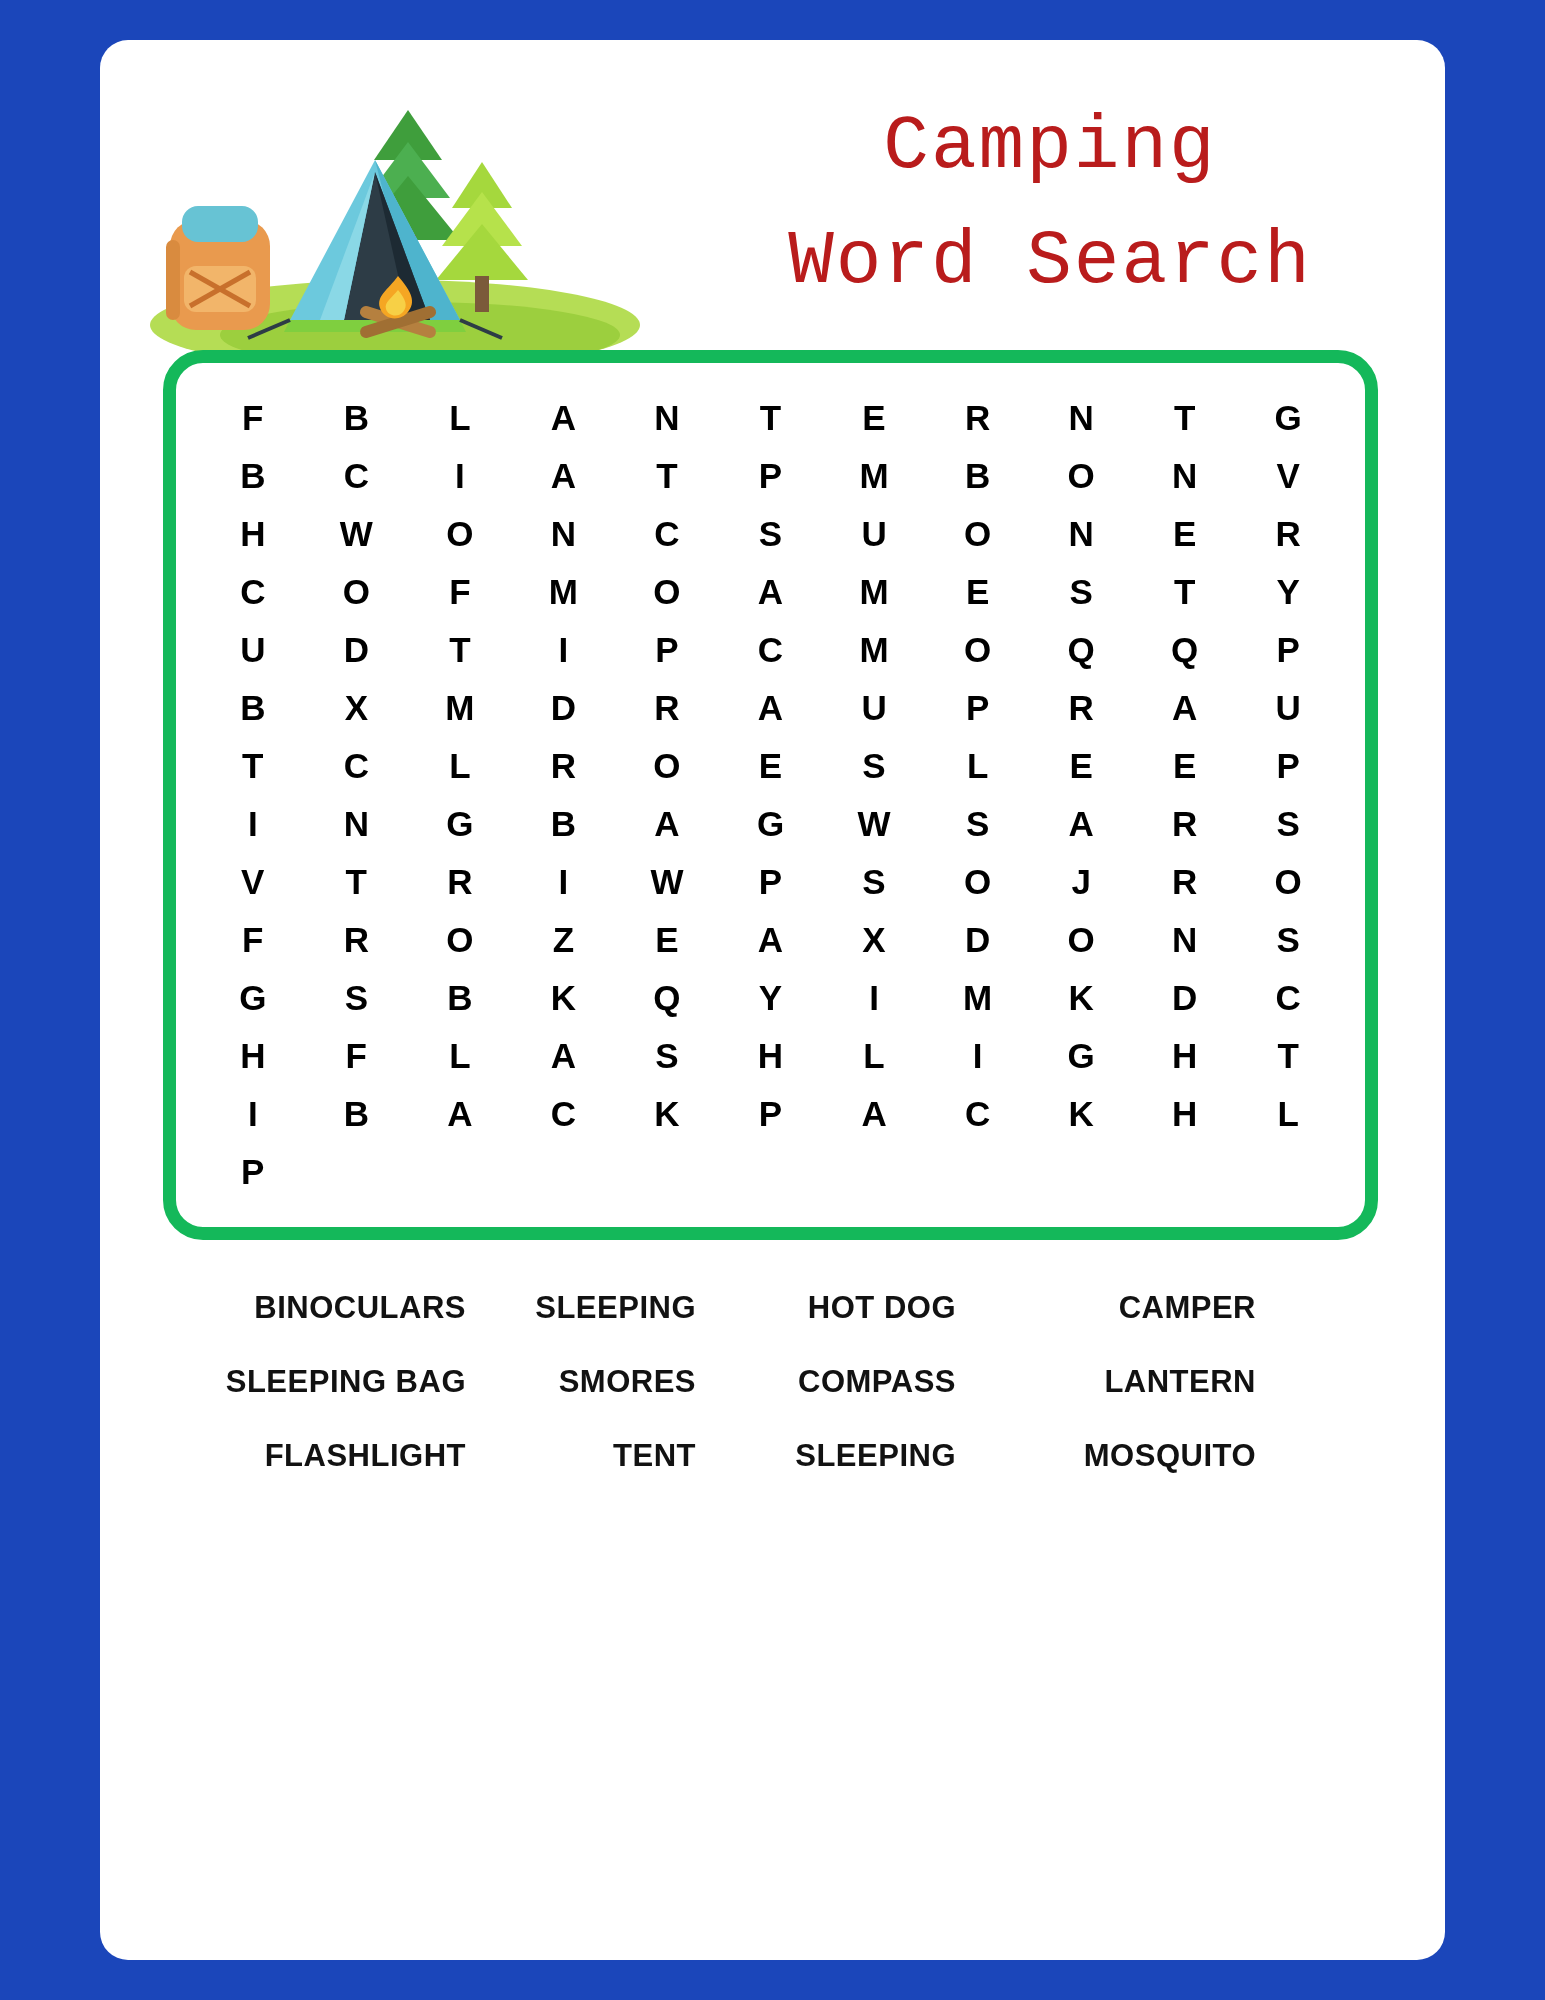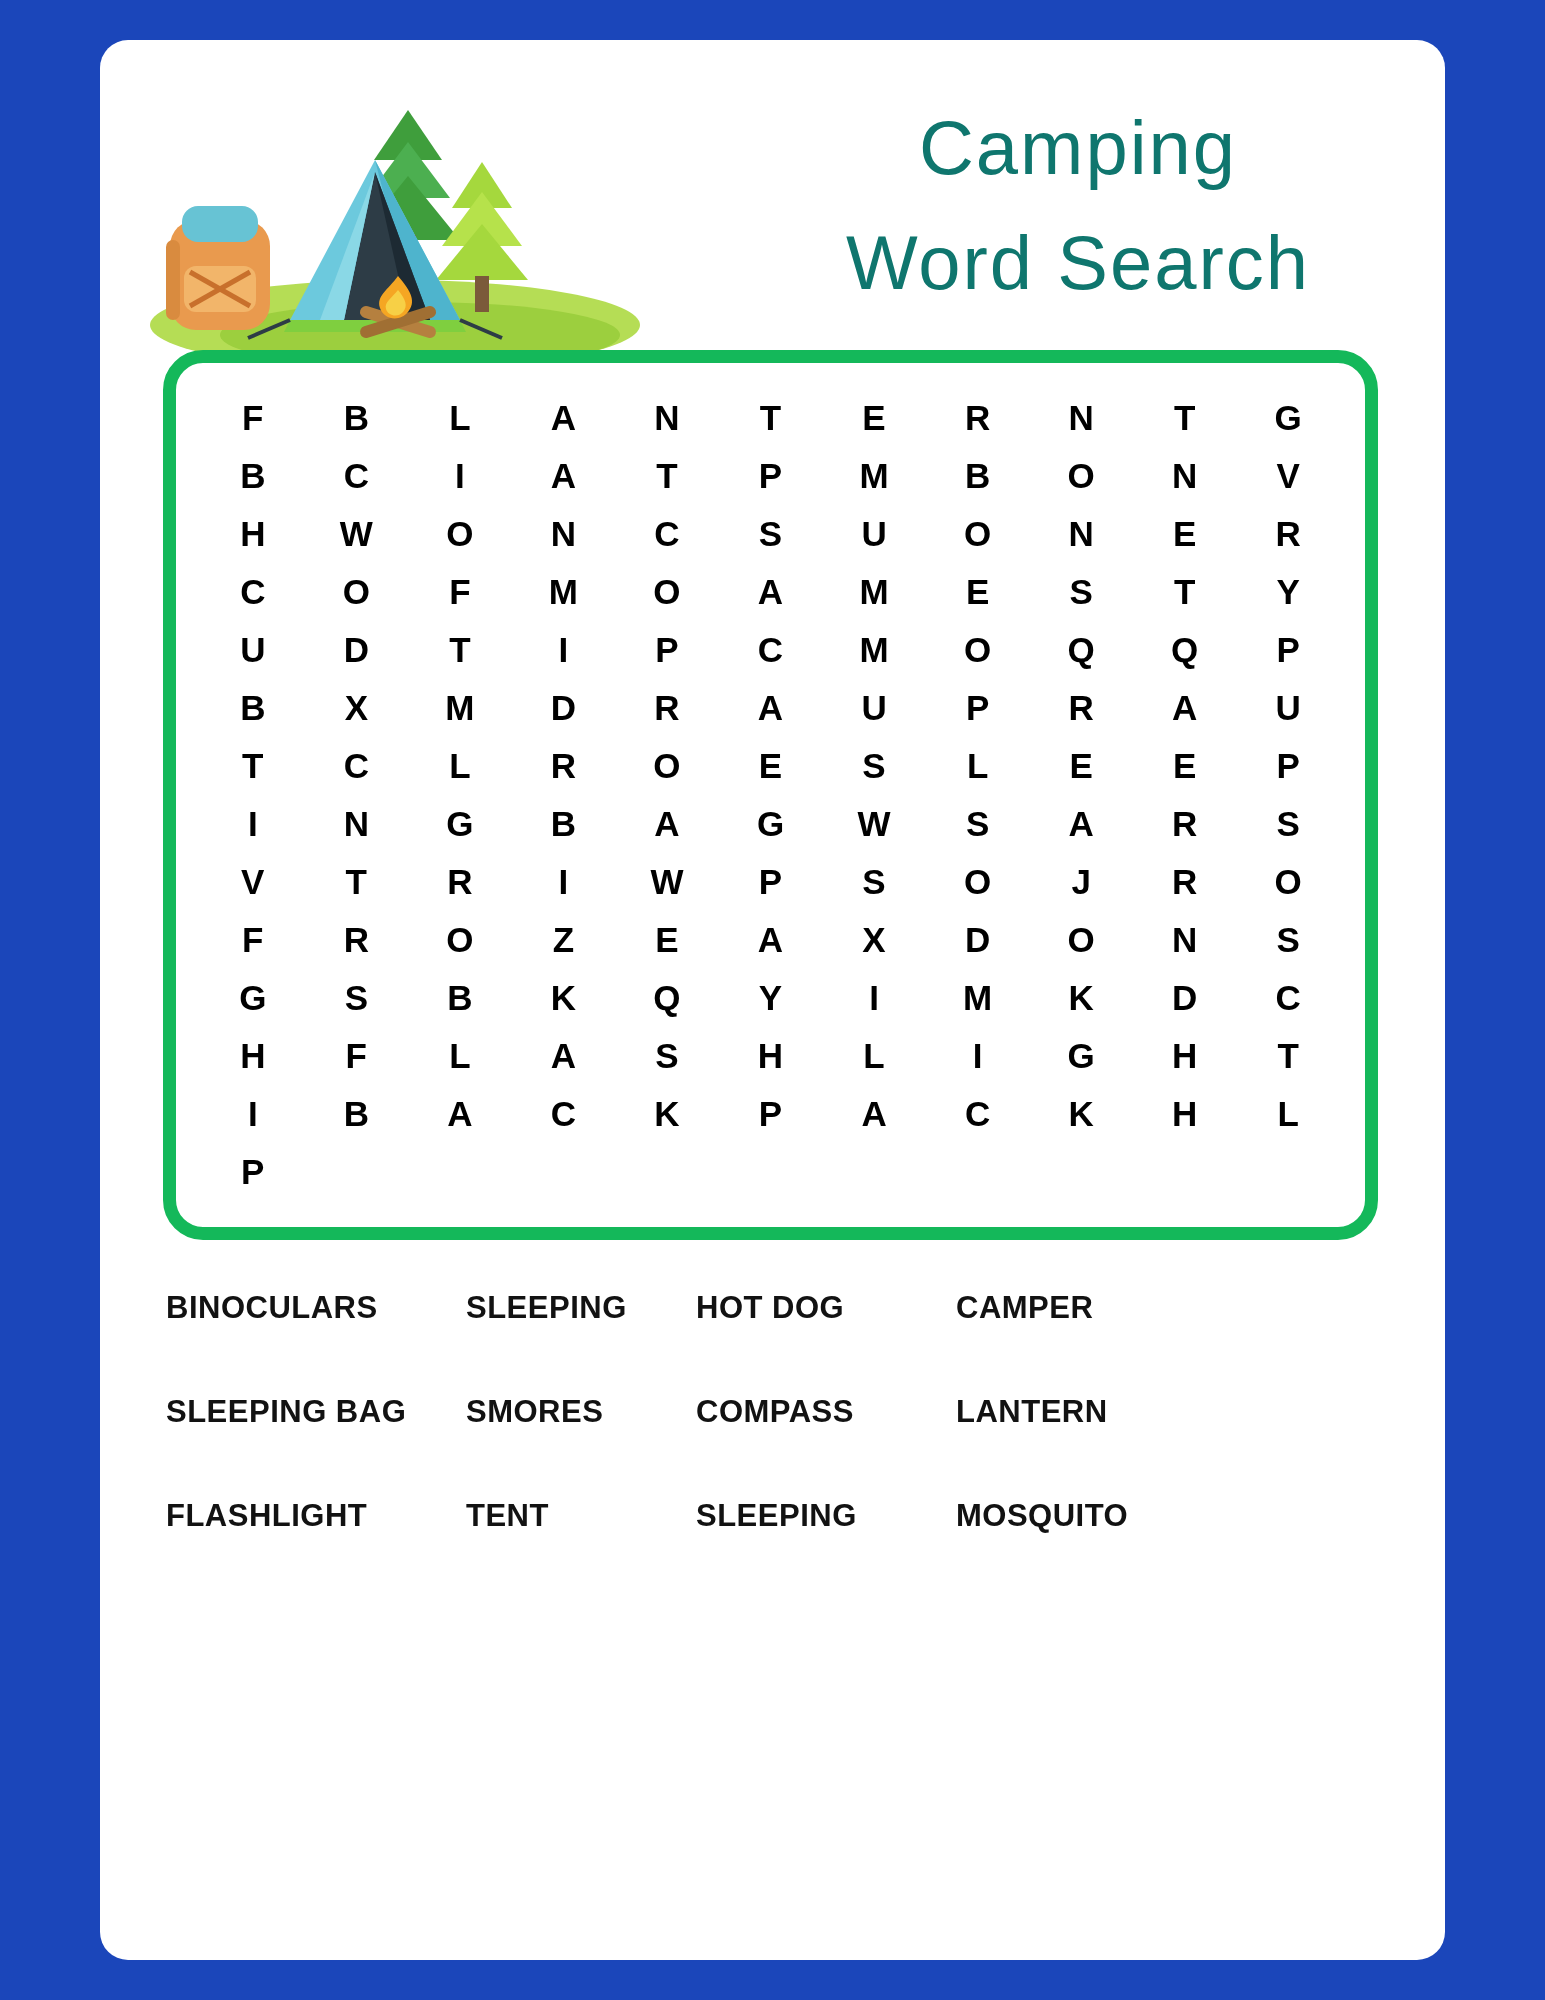"Camping" .title-block { color: #0f766e -> #b91c1c; font-family: Liberation Sans, sans-serif -> Liberation Mono, monospace; left: 628px -> 600px }
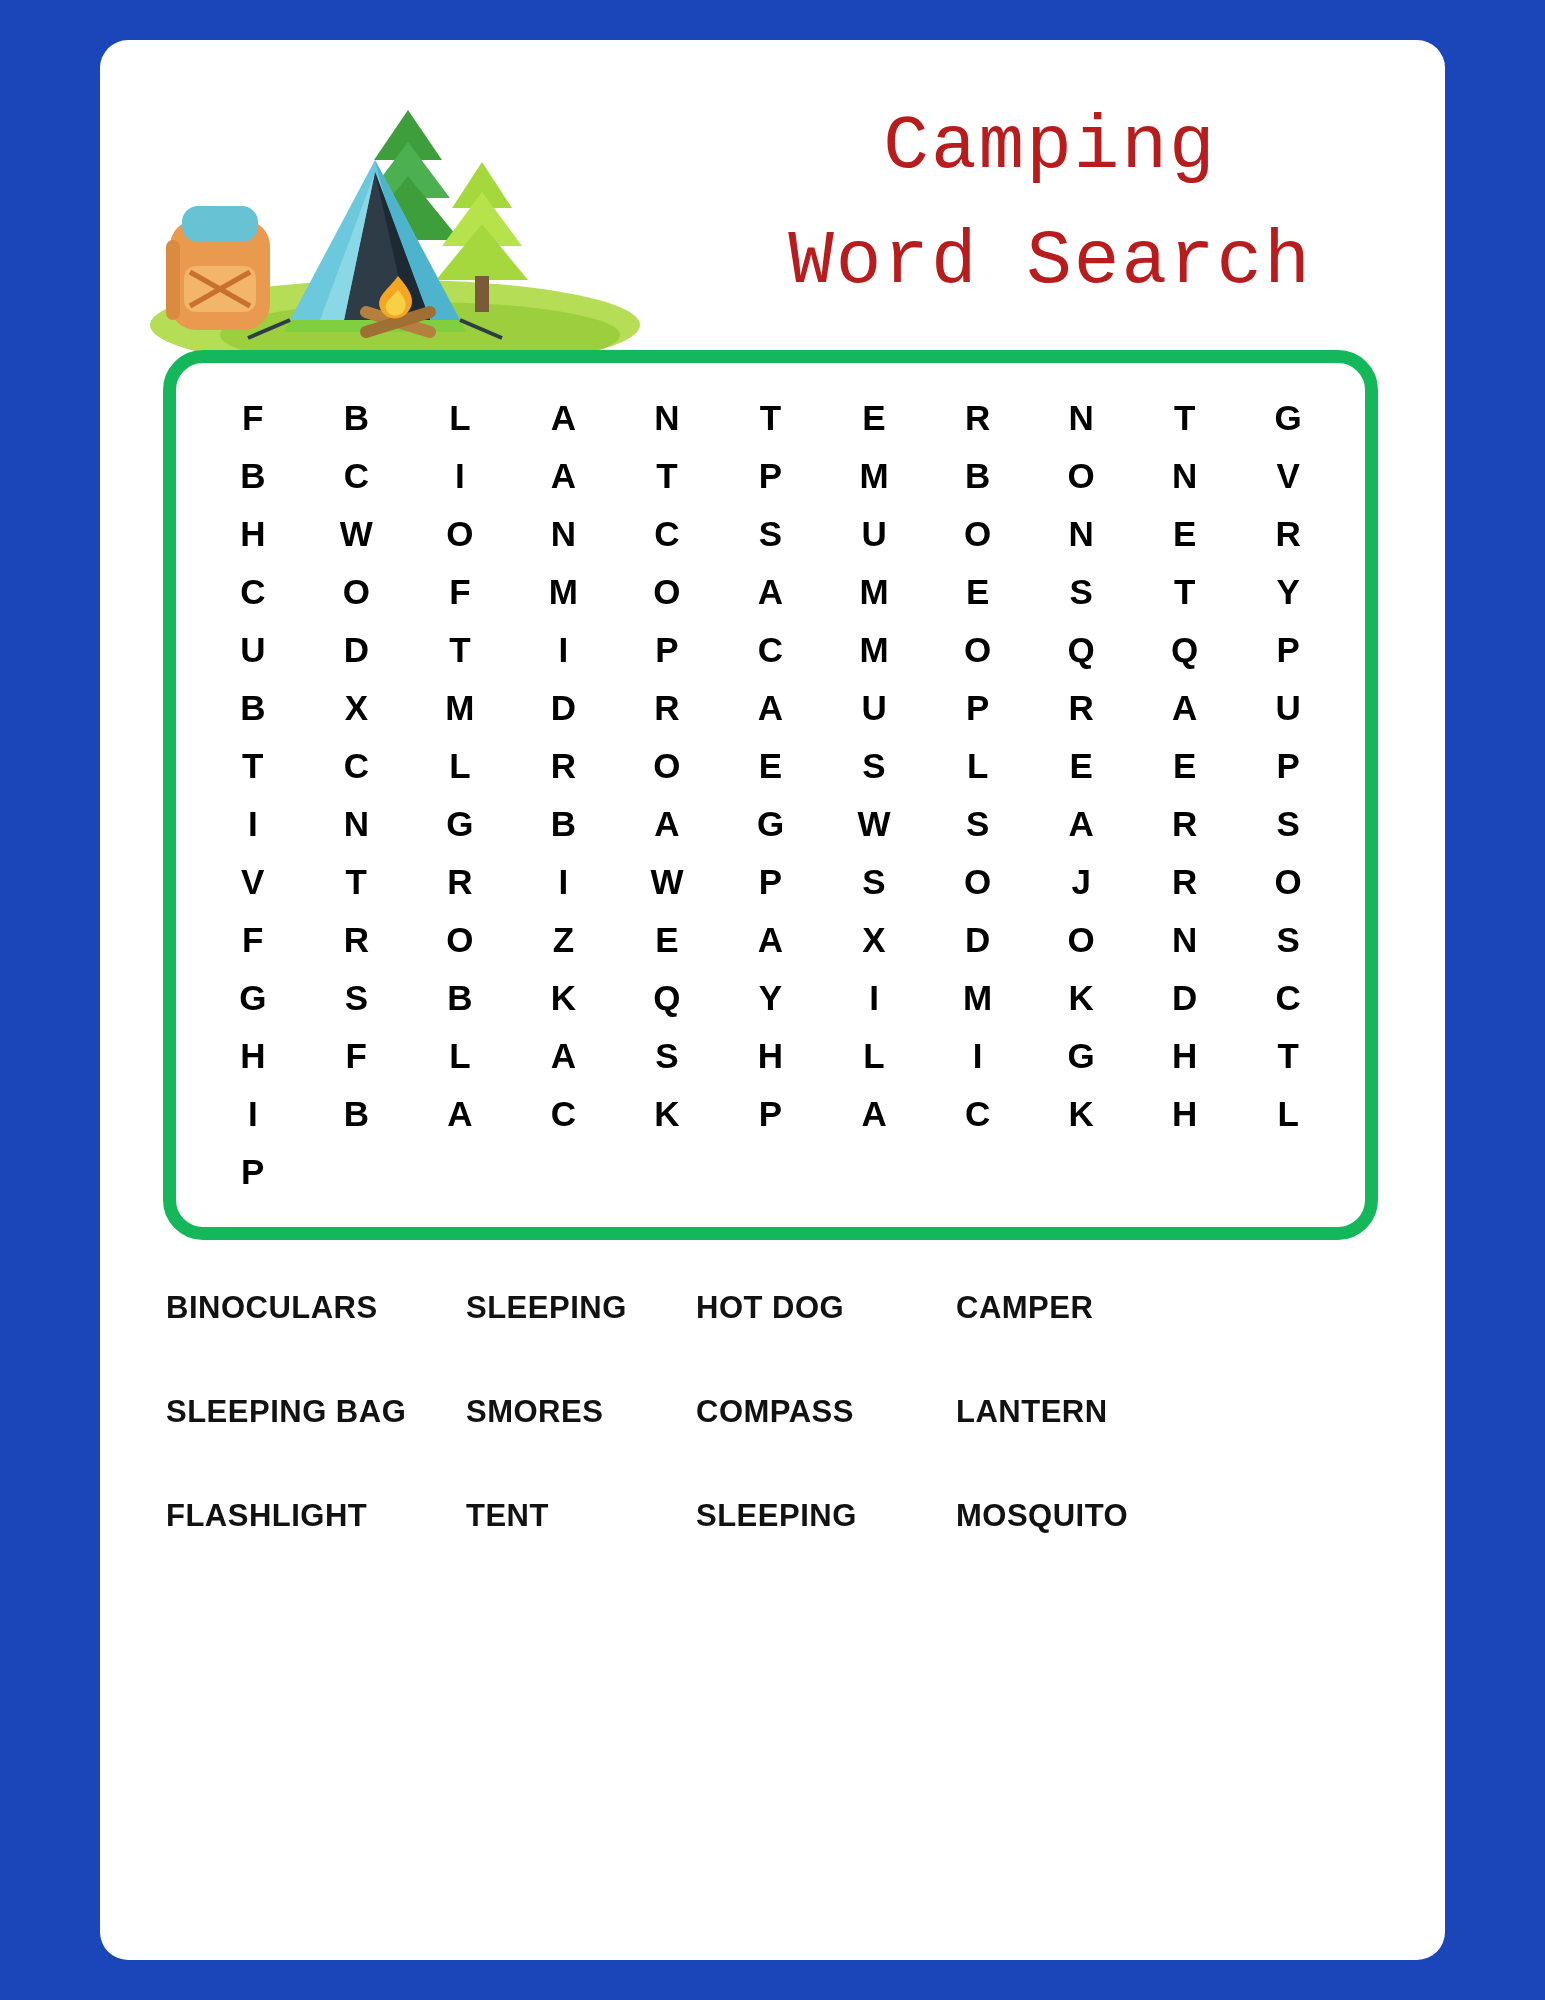"BINOCULARS" .words { row-gap: 68px -> 38px; text-align: none -> right }
